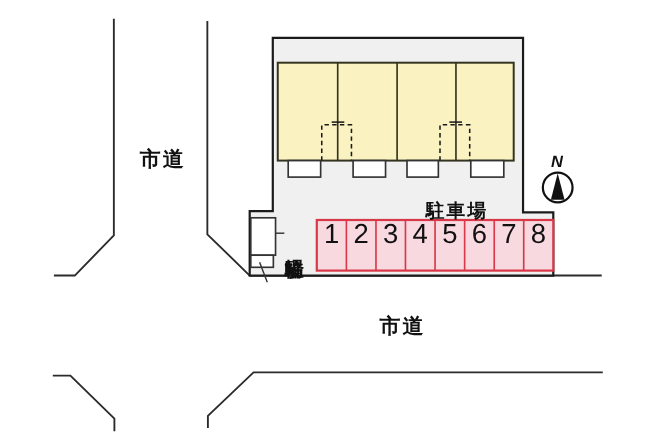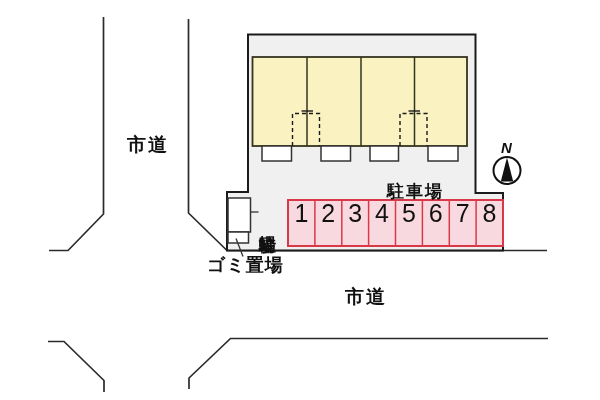"ゴミ置場" div.lbl { html: <div>ゴミ置場</div> -> none }
